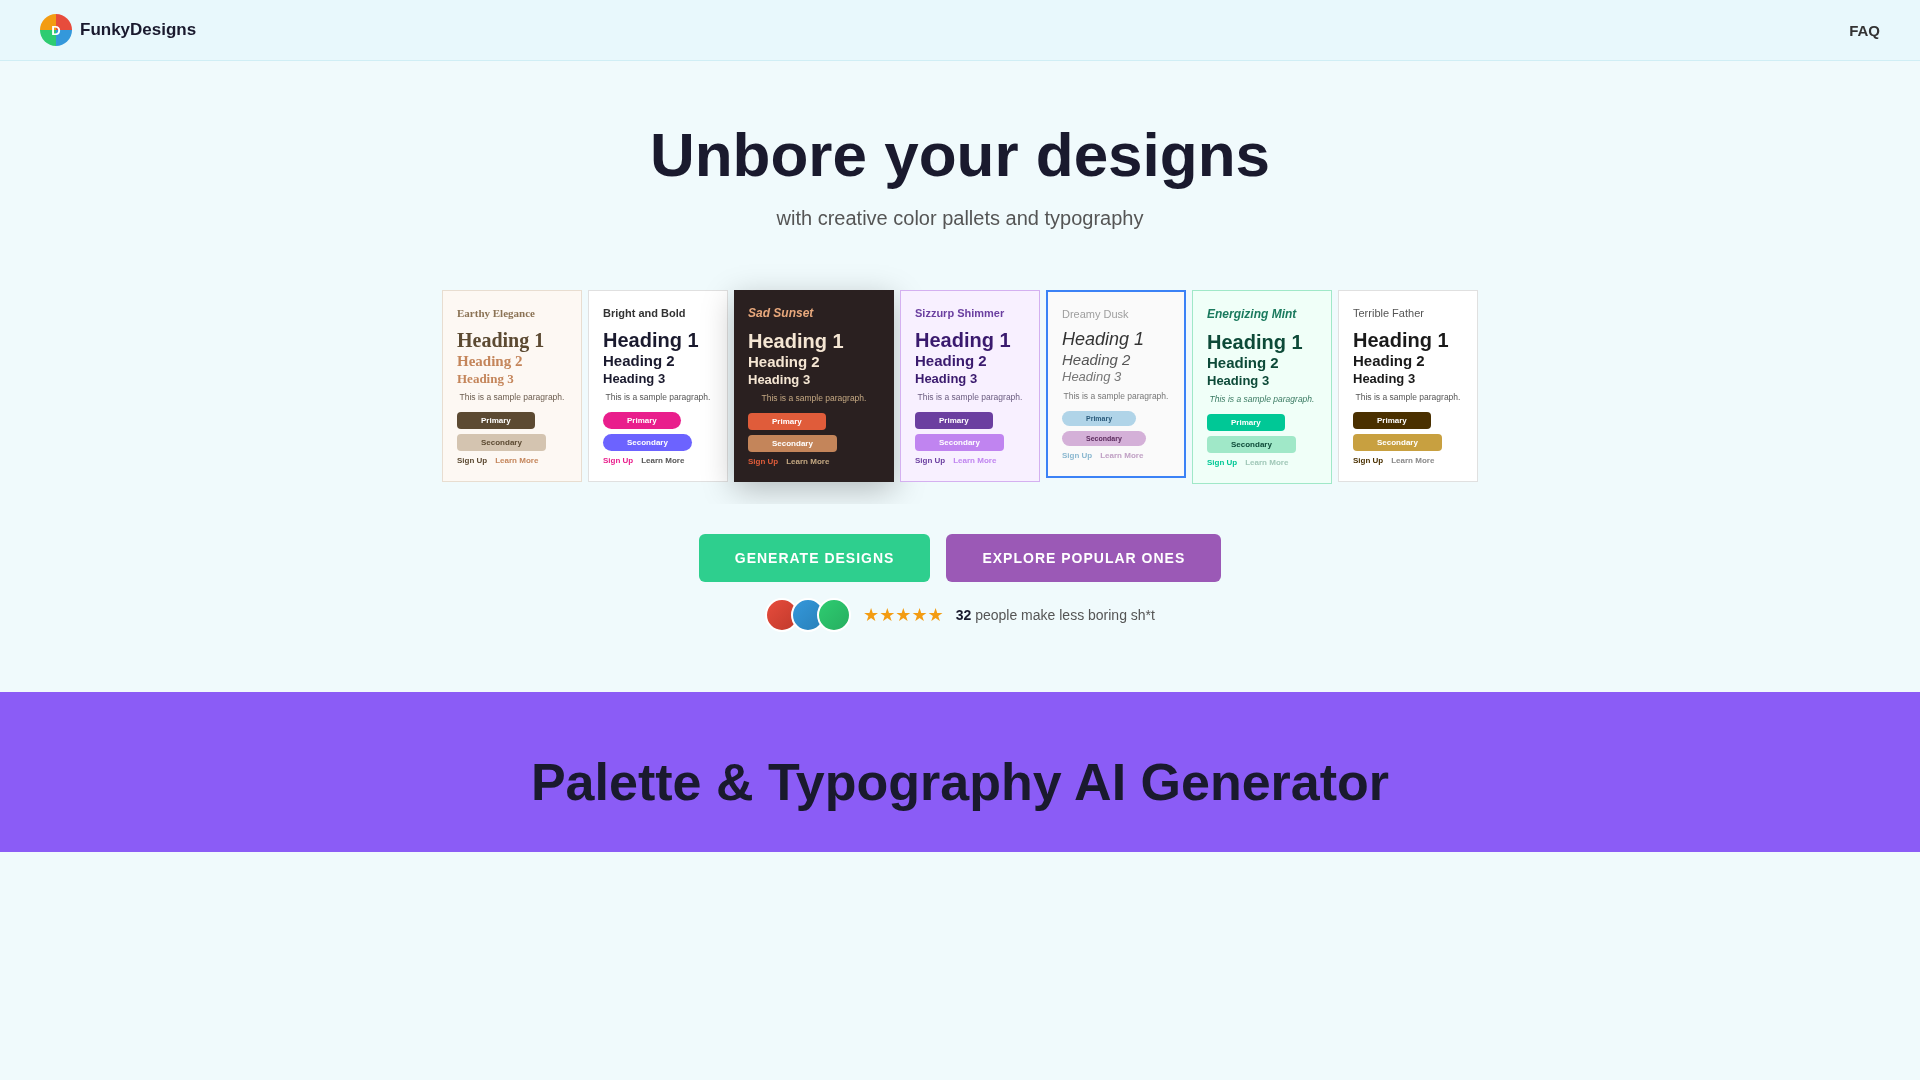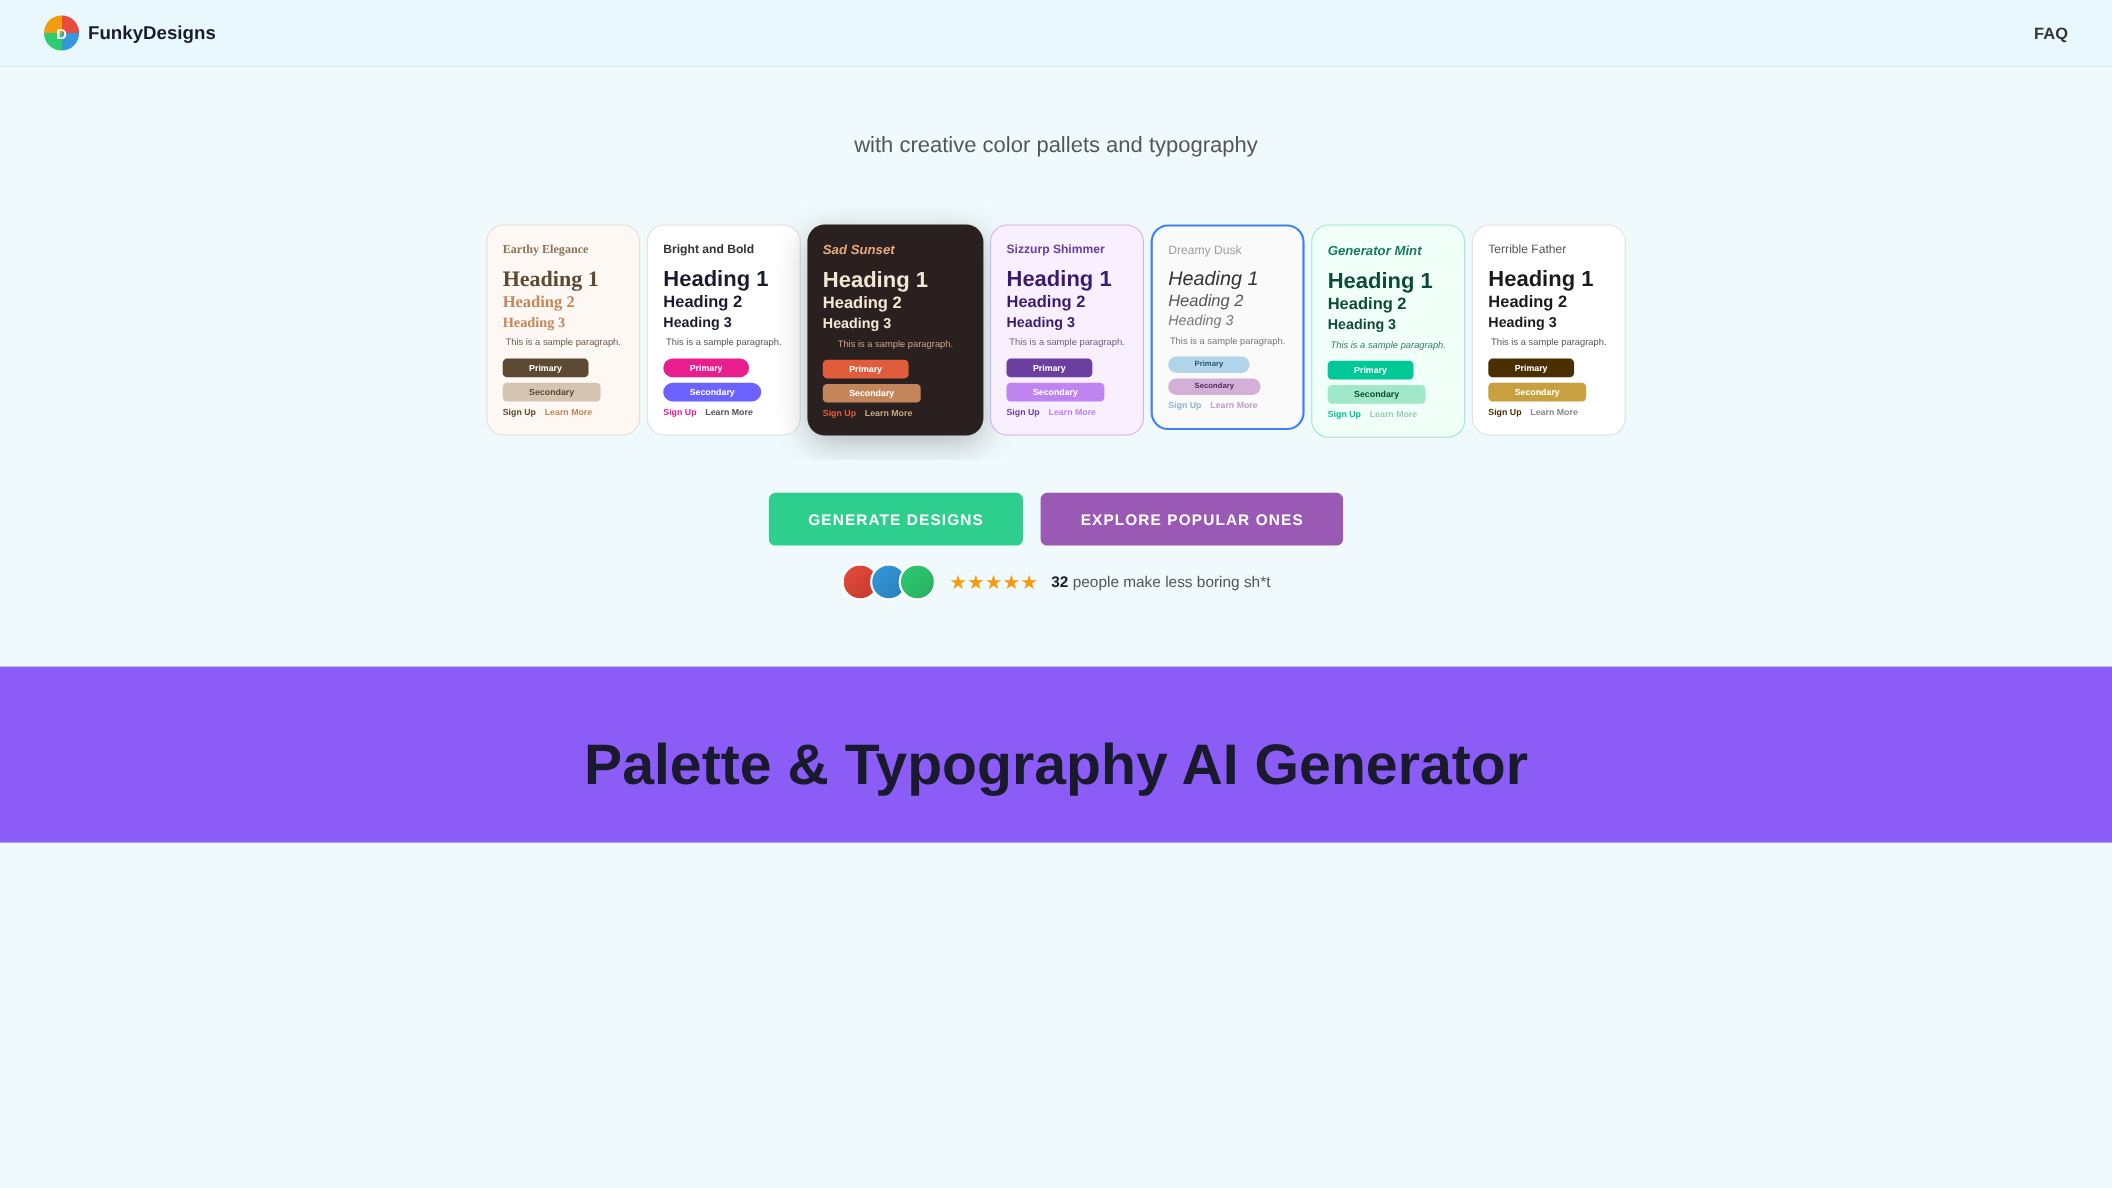"Unbore your designs" h1.hero-title { html: none -> <h1>Unbore your designs</h1> }
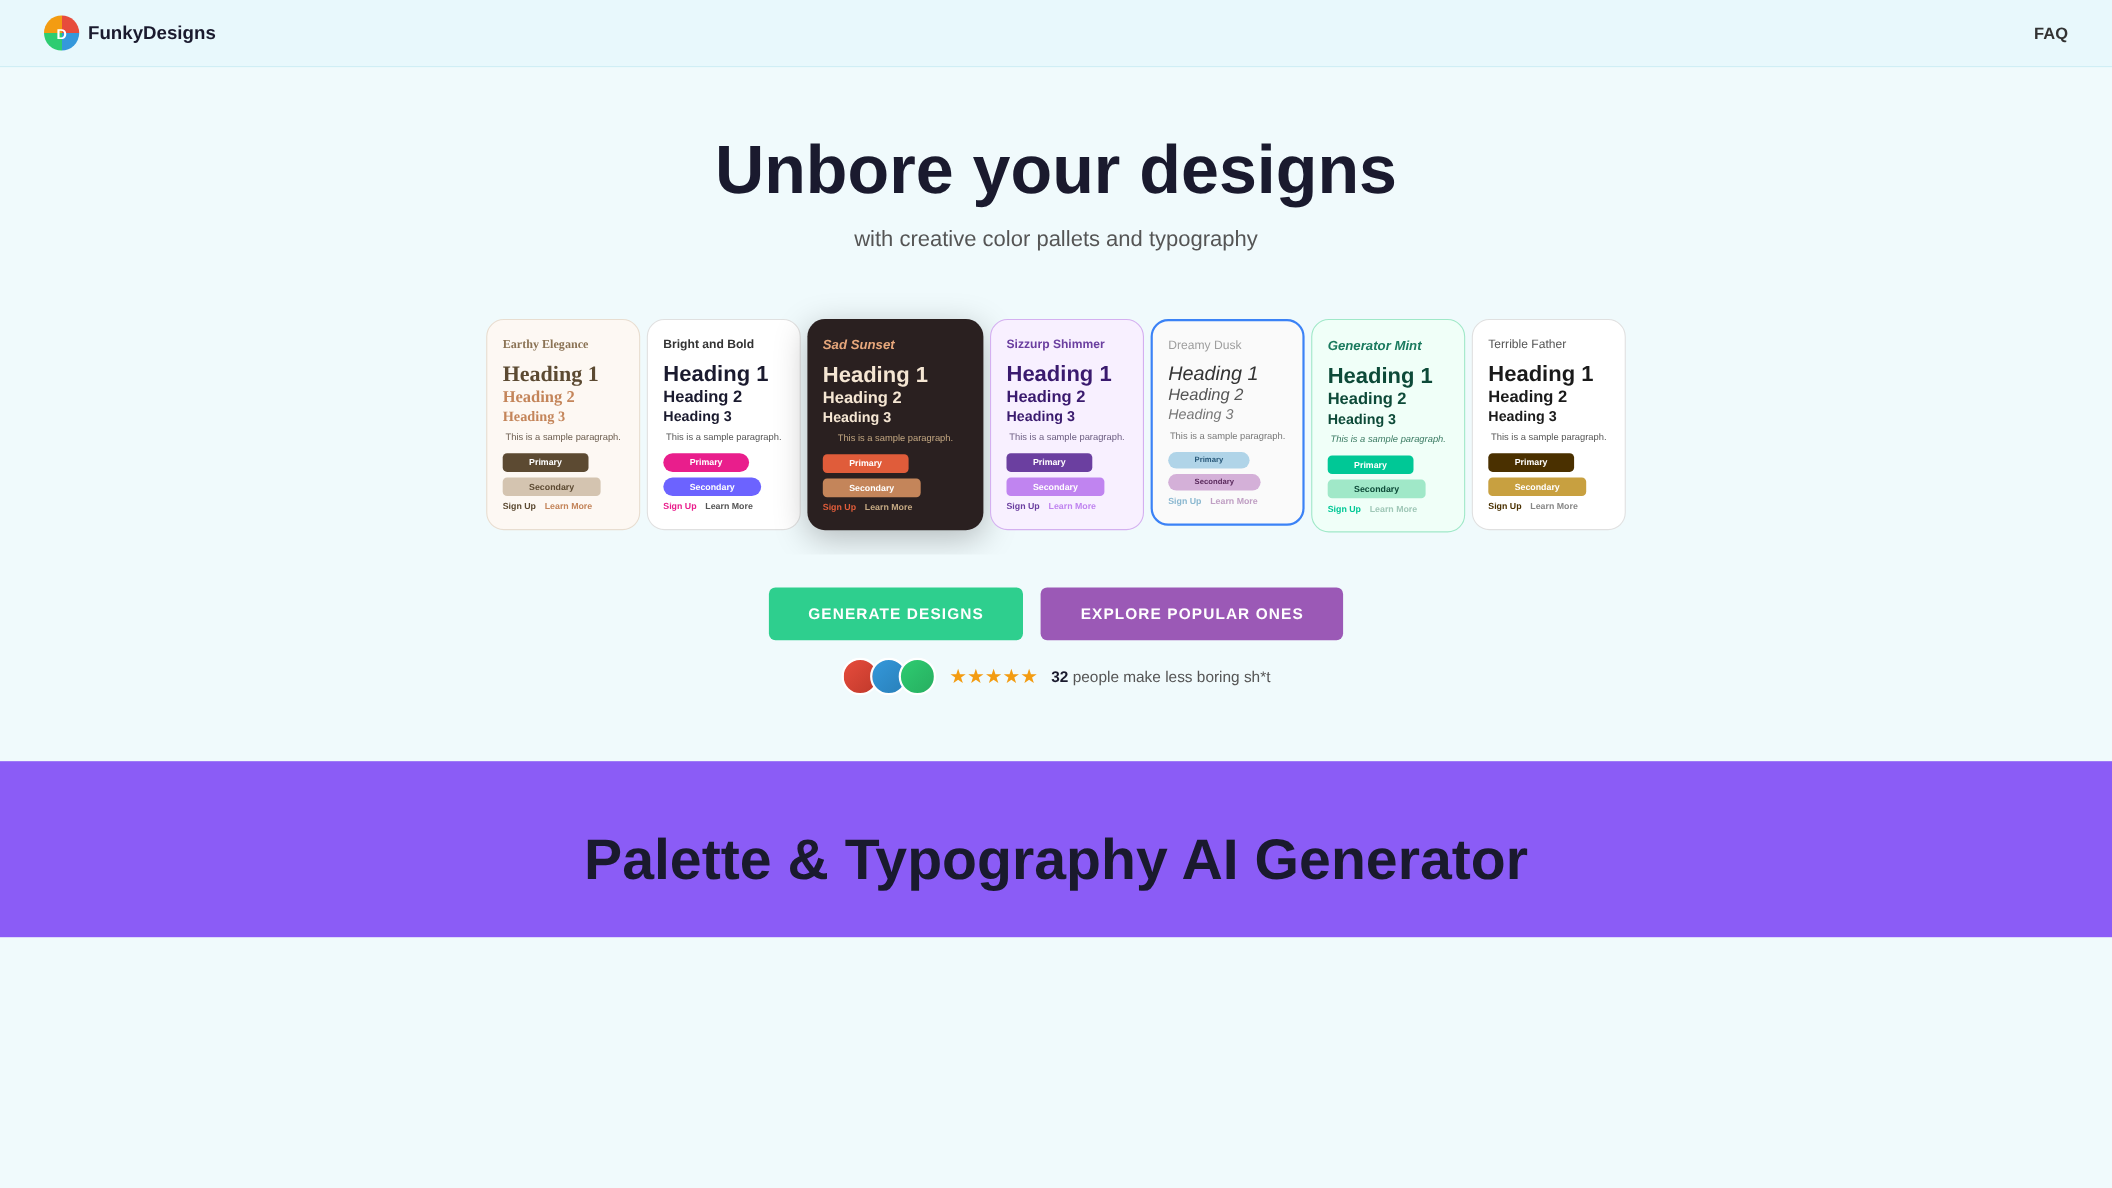"Earthy Elegance" .design-card { border-radius: 16px -> 0 }
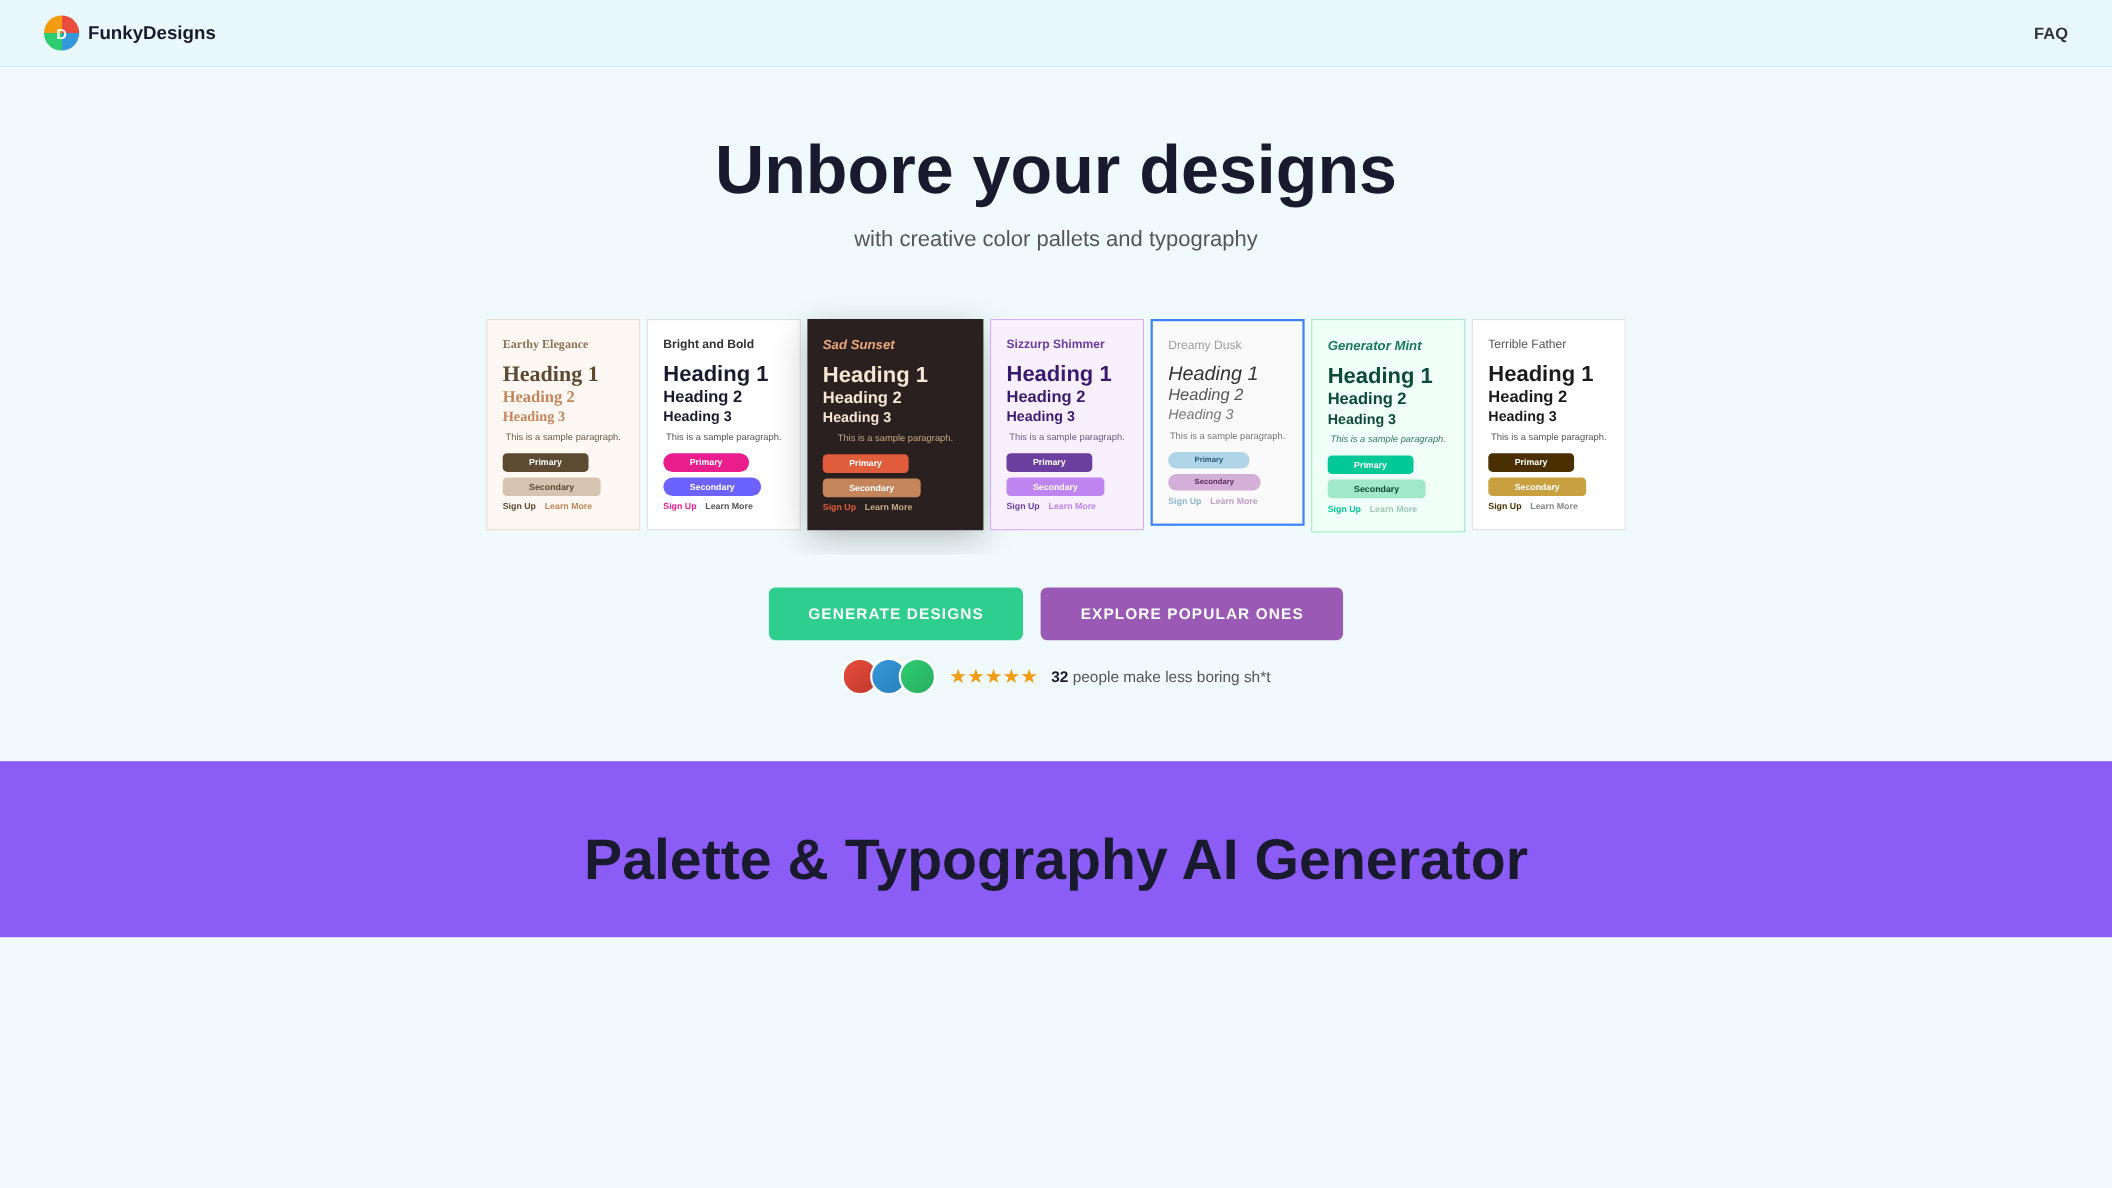"Generator Mint" div.card-theme-name { text: Generator -> Energizing }
